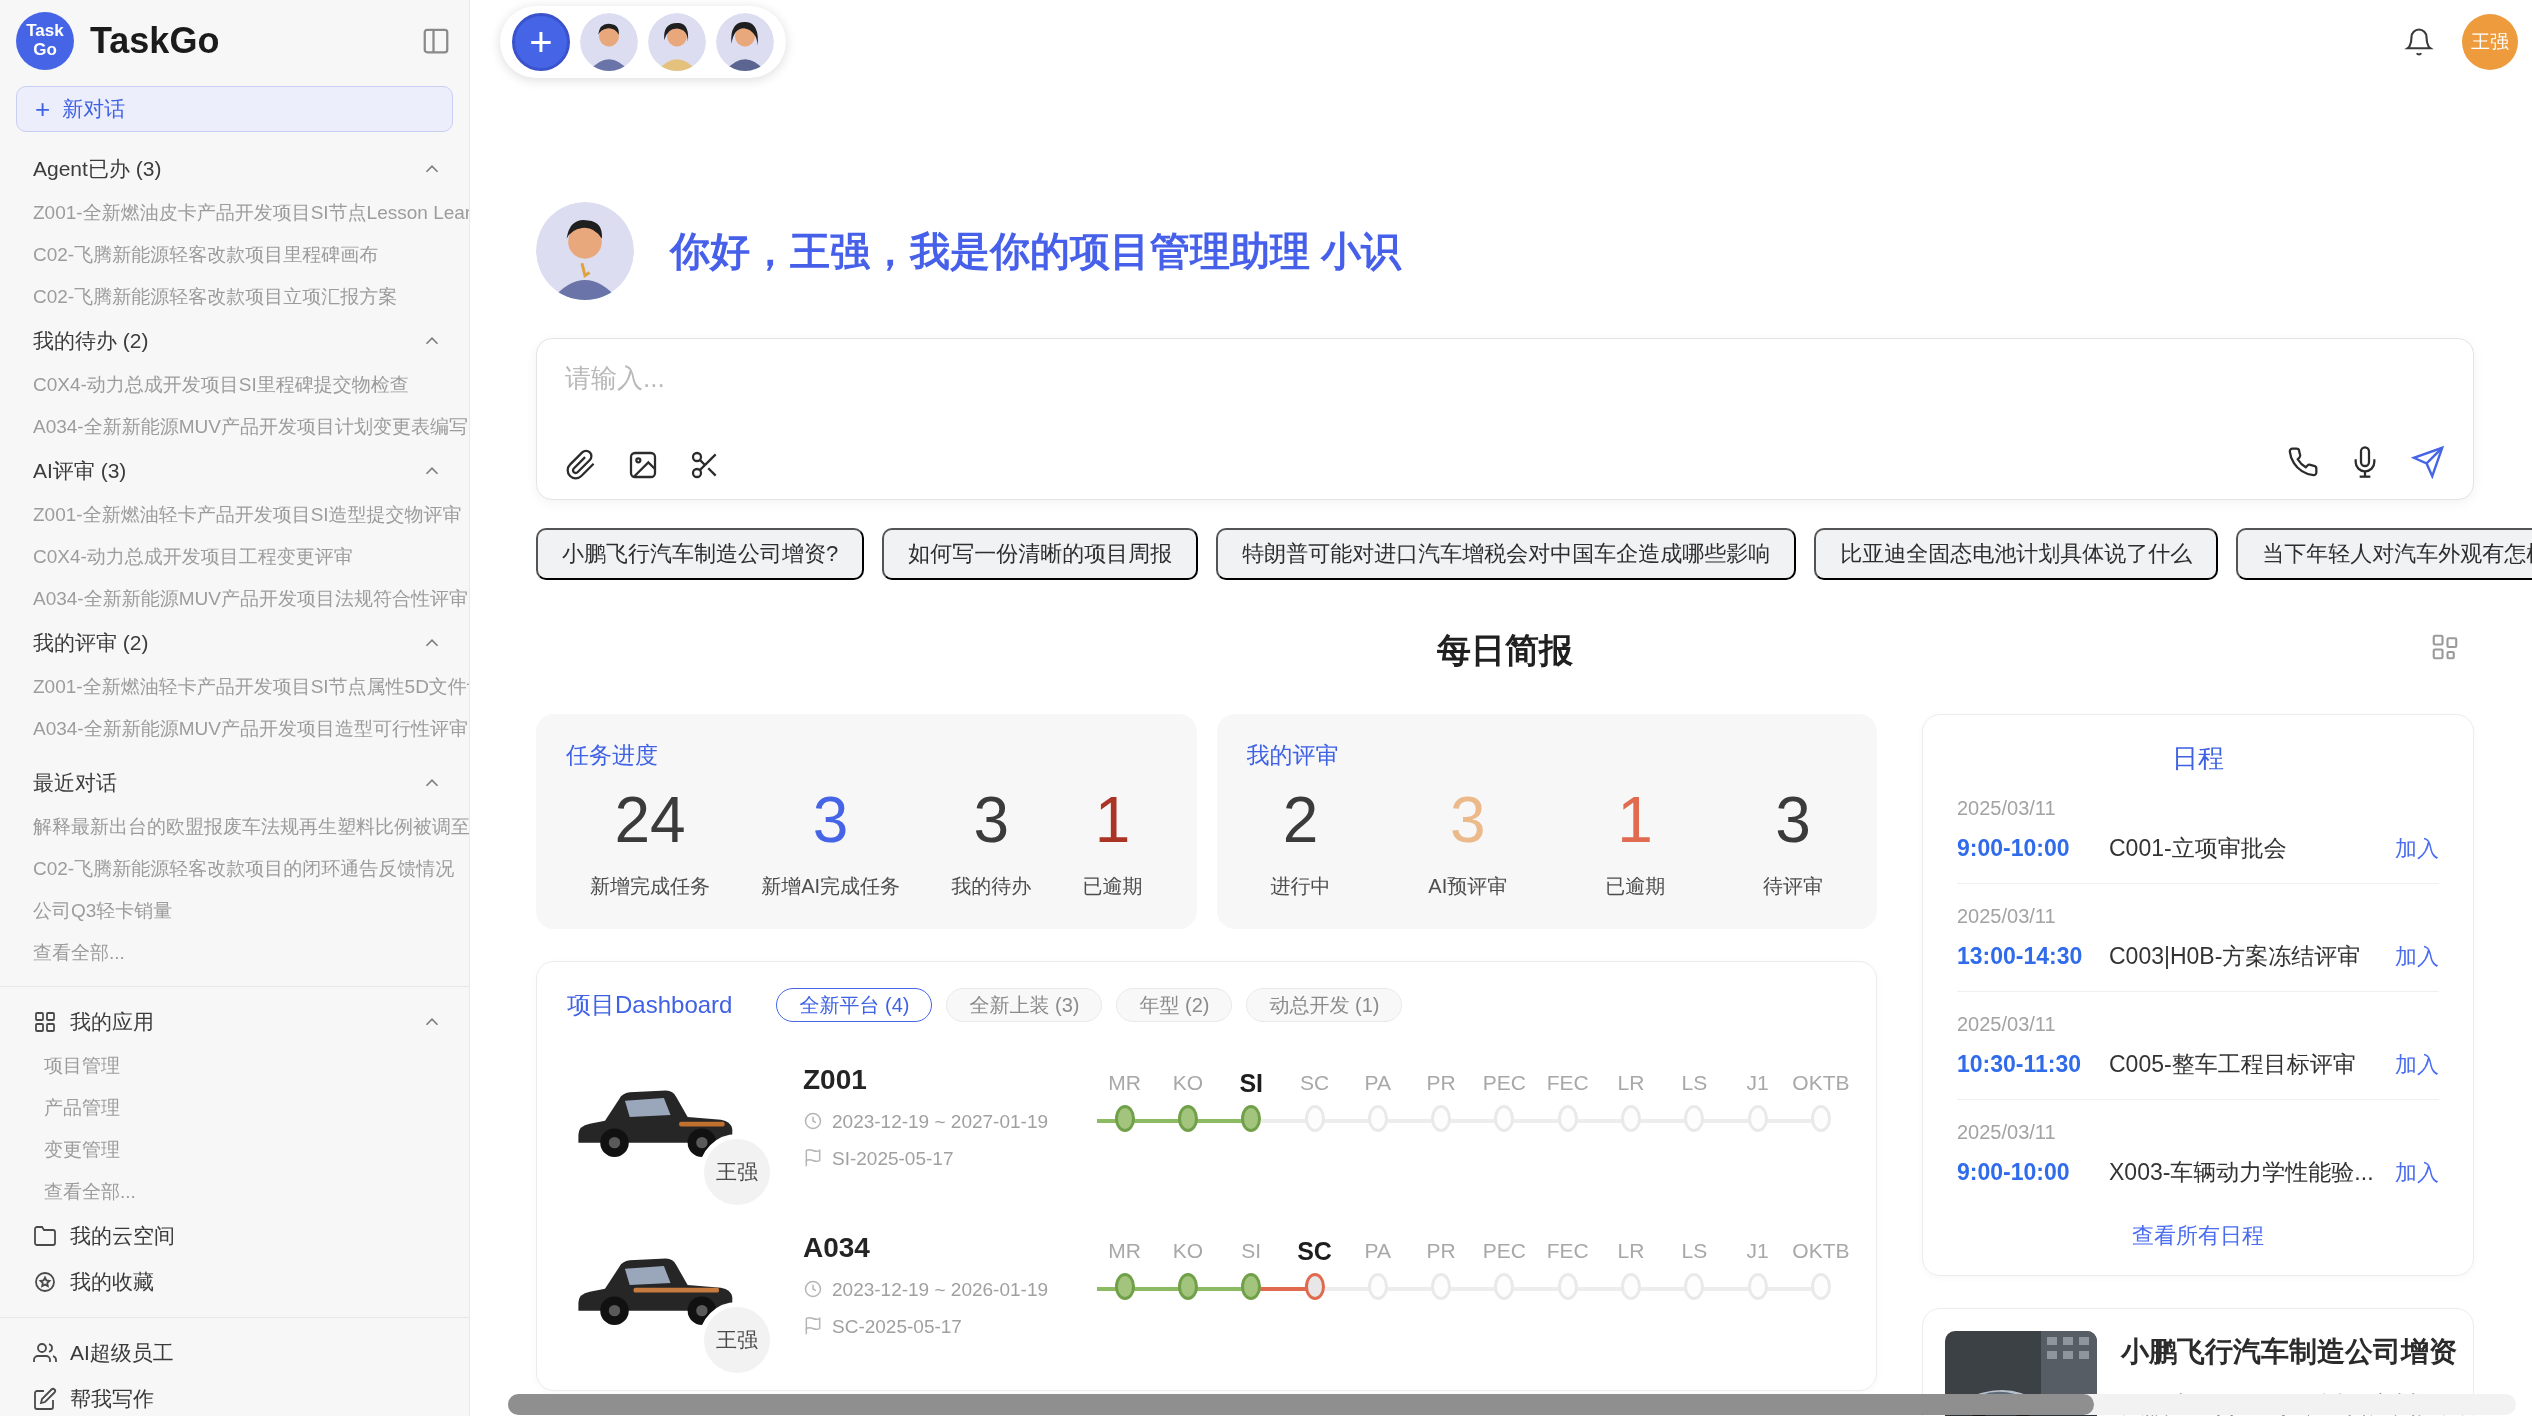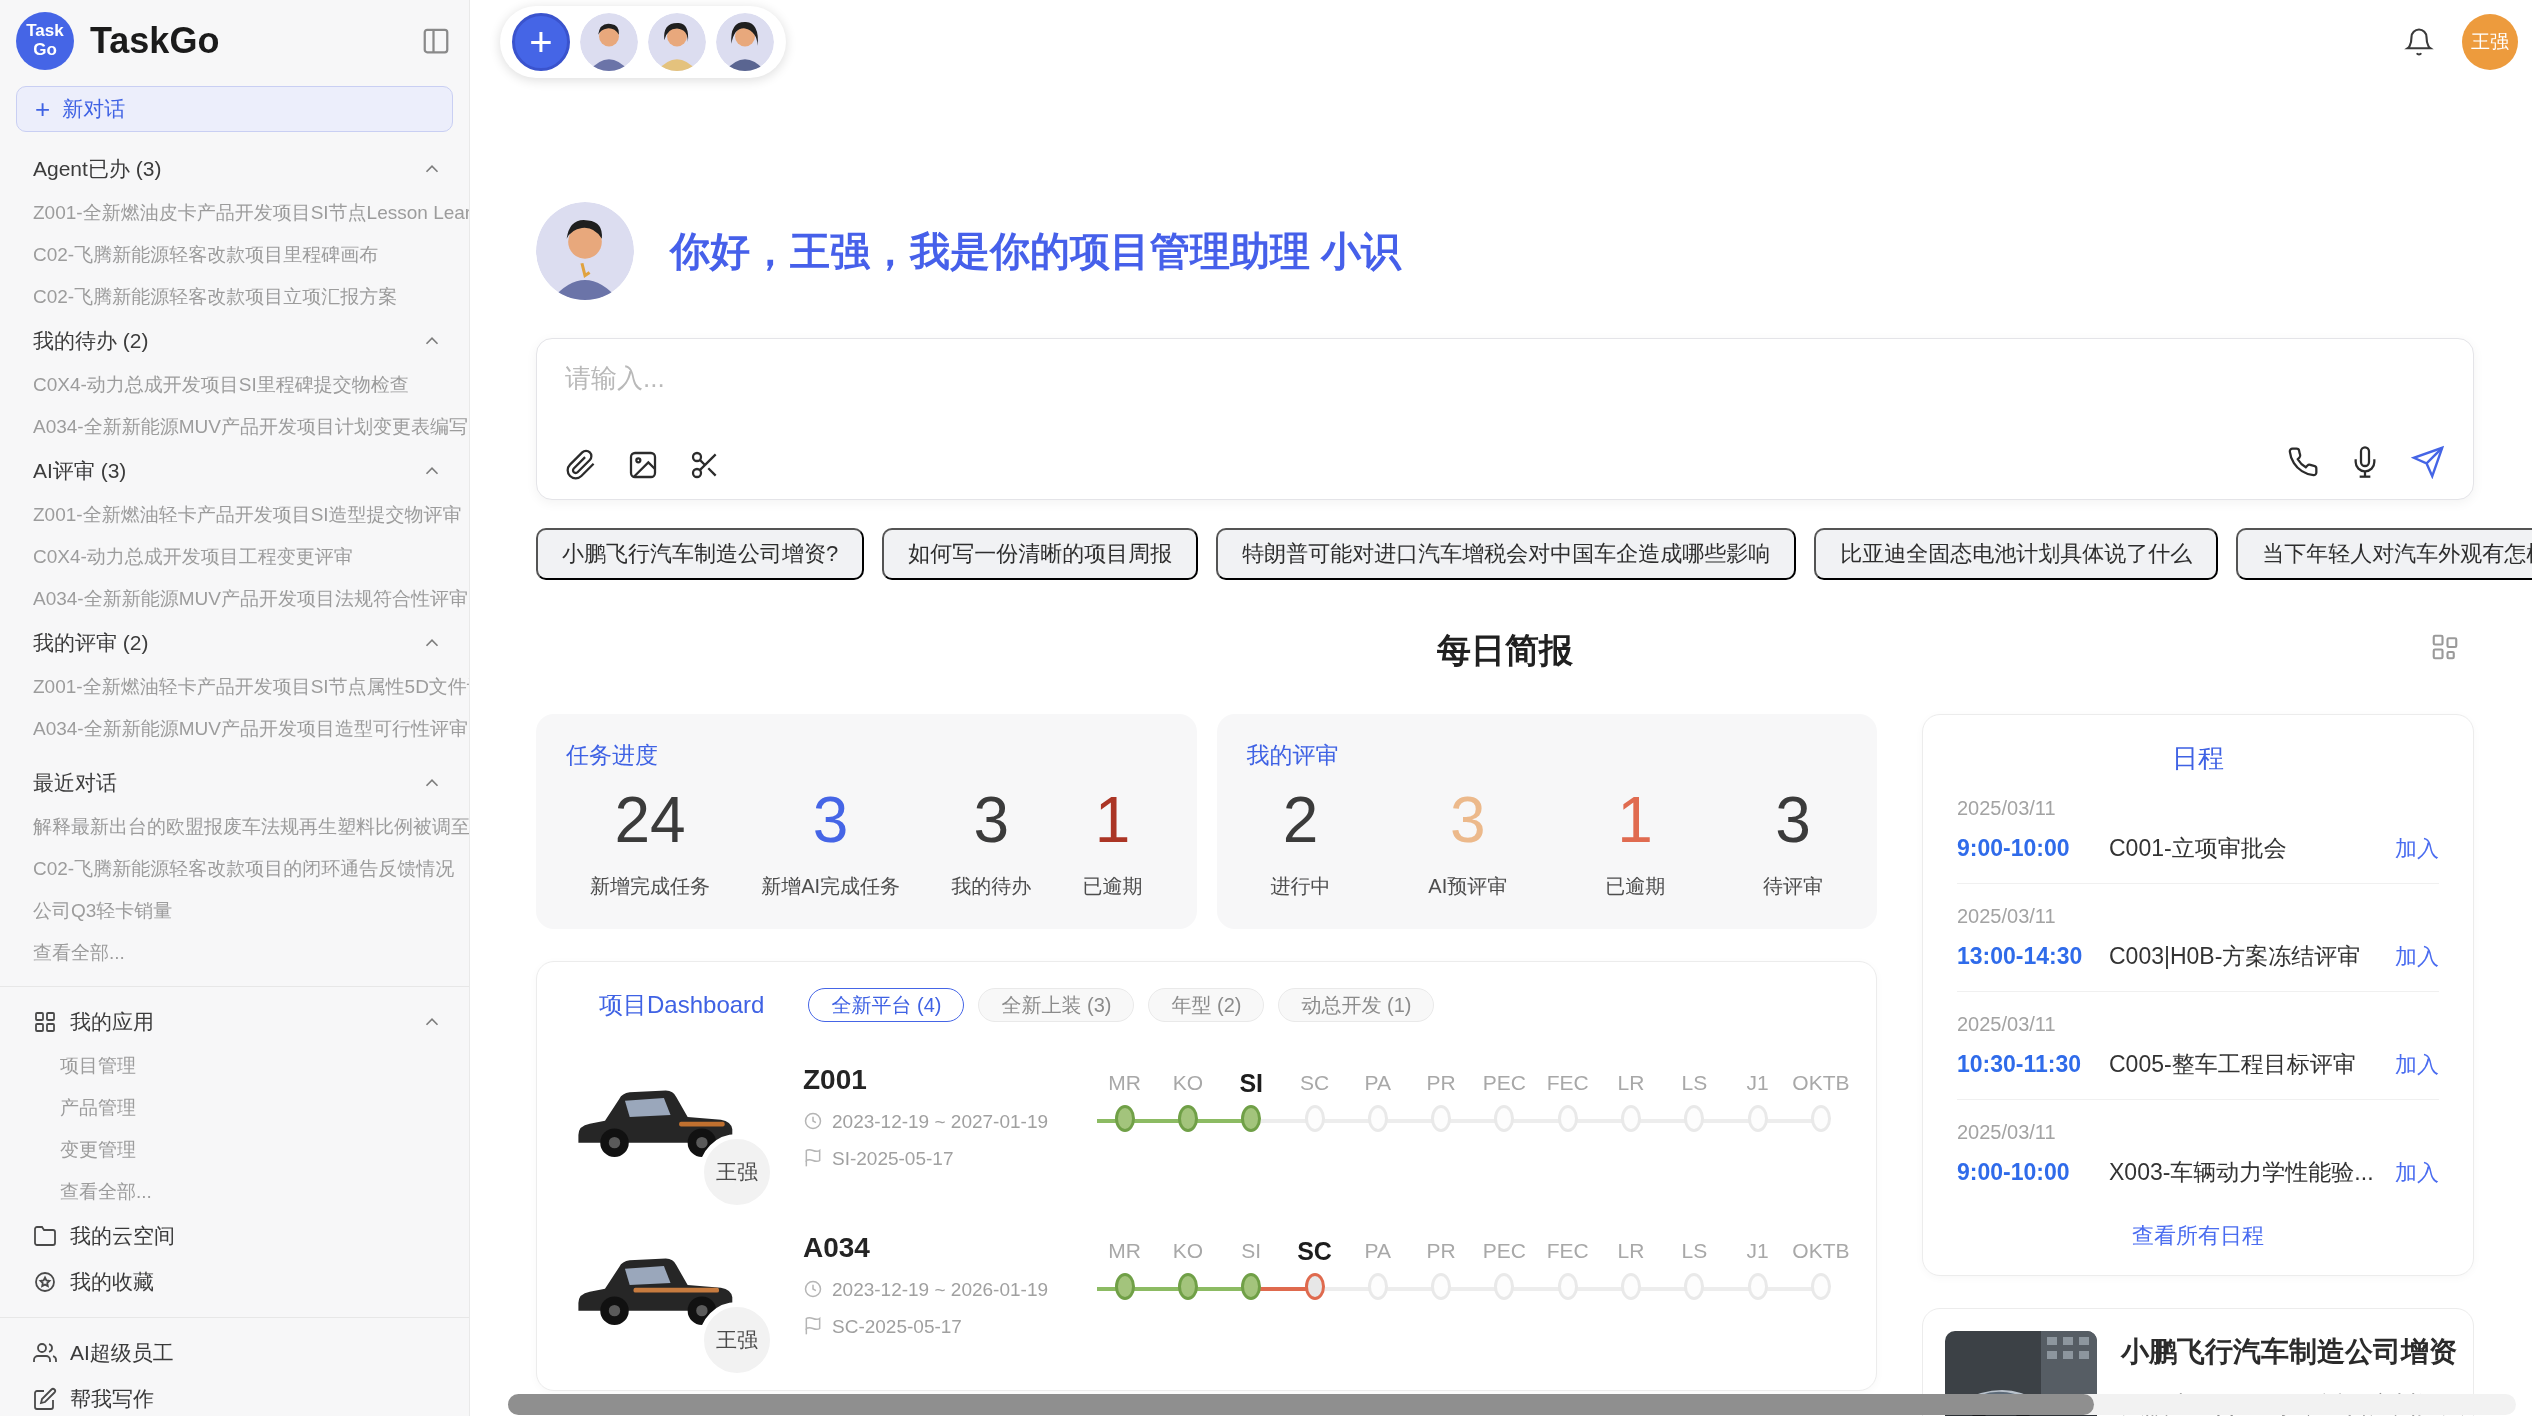"项目Dashboard" .dash-title { margin-left: 32px -> none }
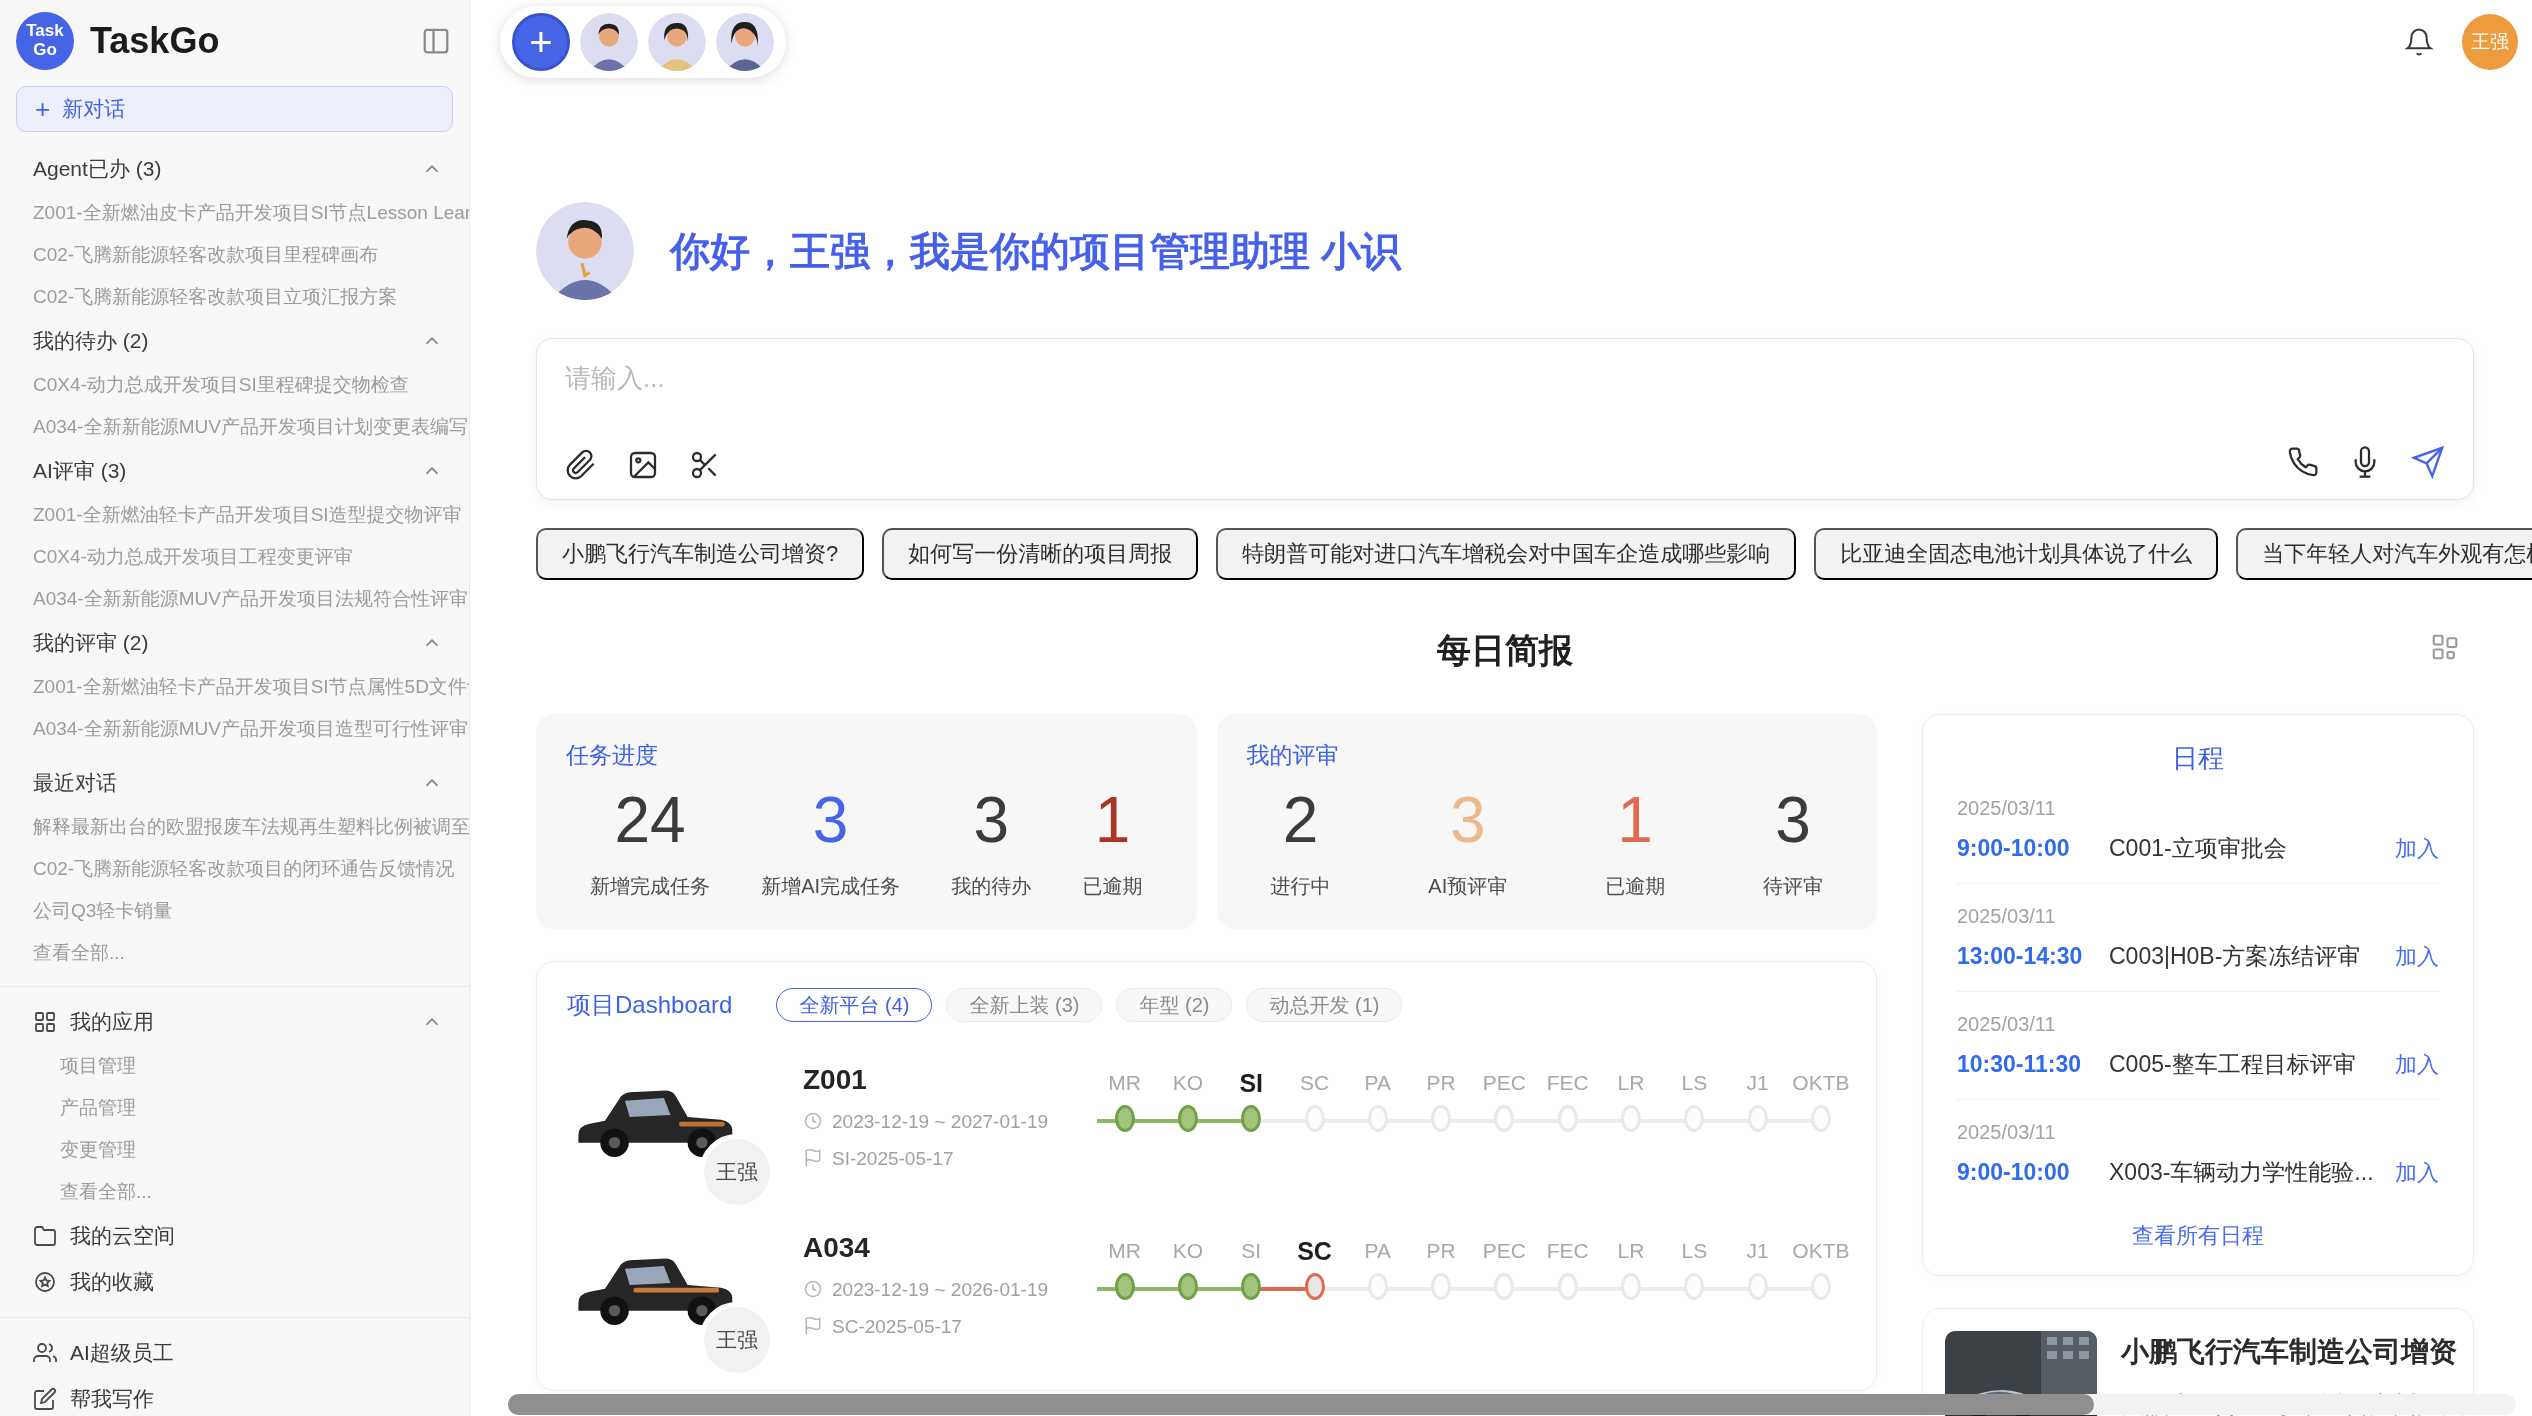"项目管理" .side-item.sub { padding-left: 60px -> 44px }
